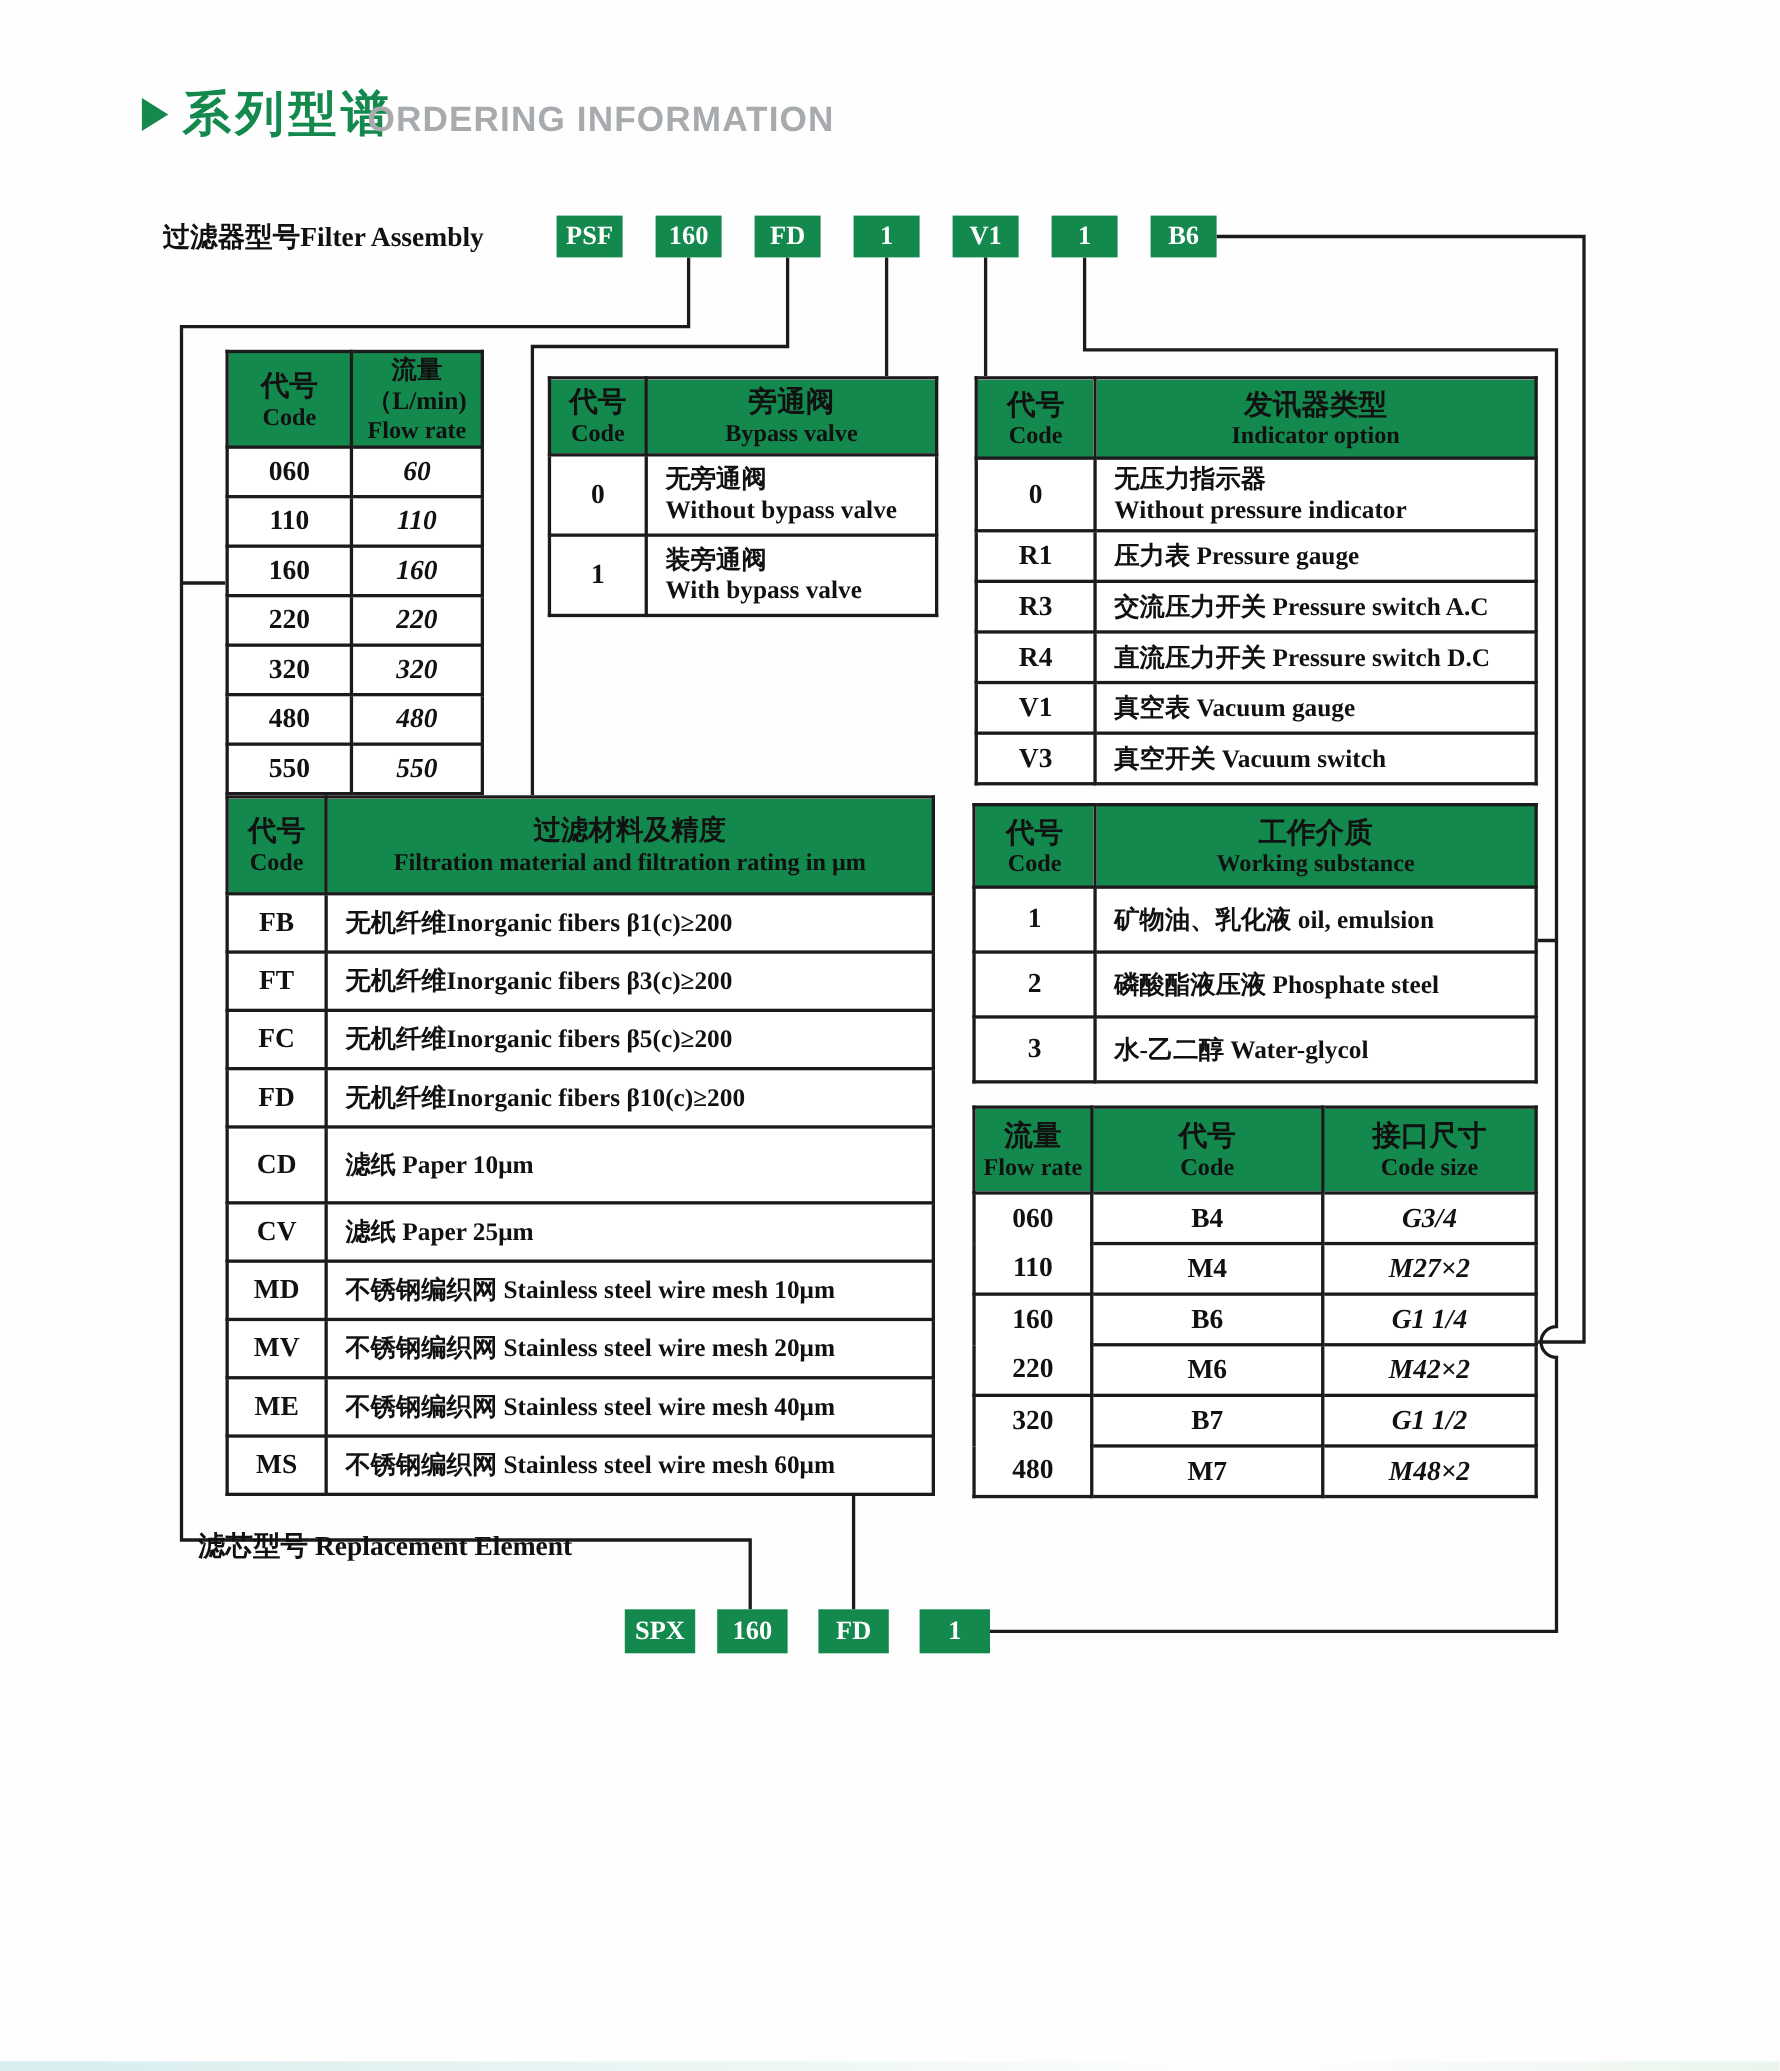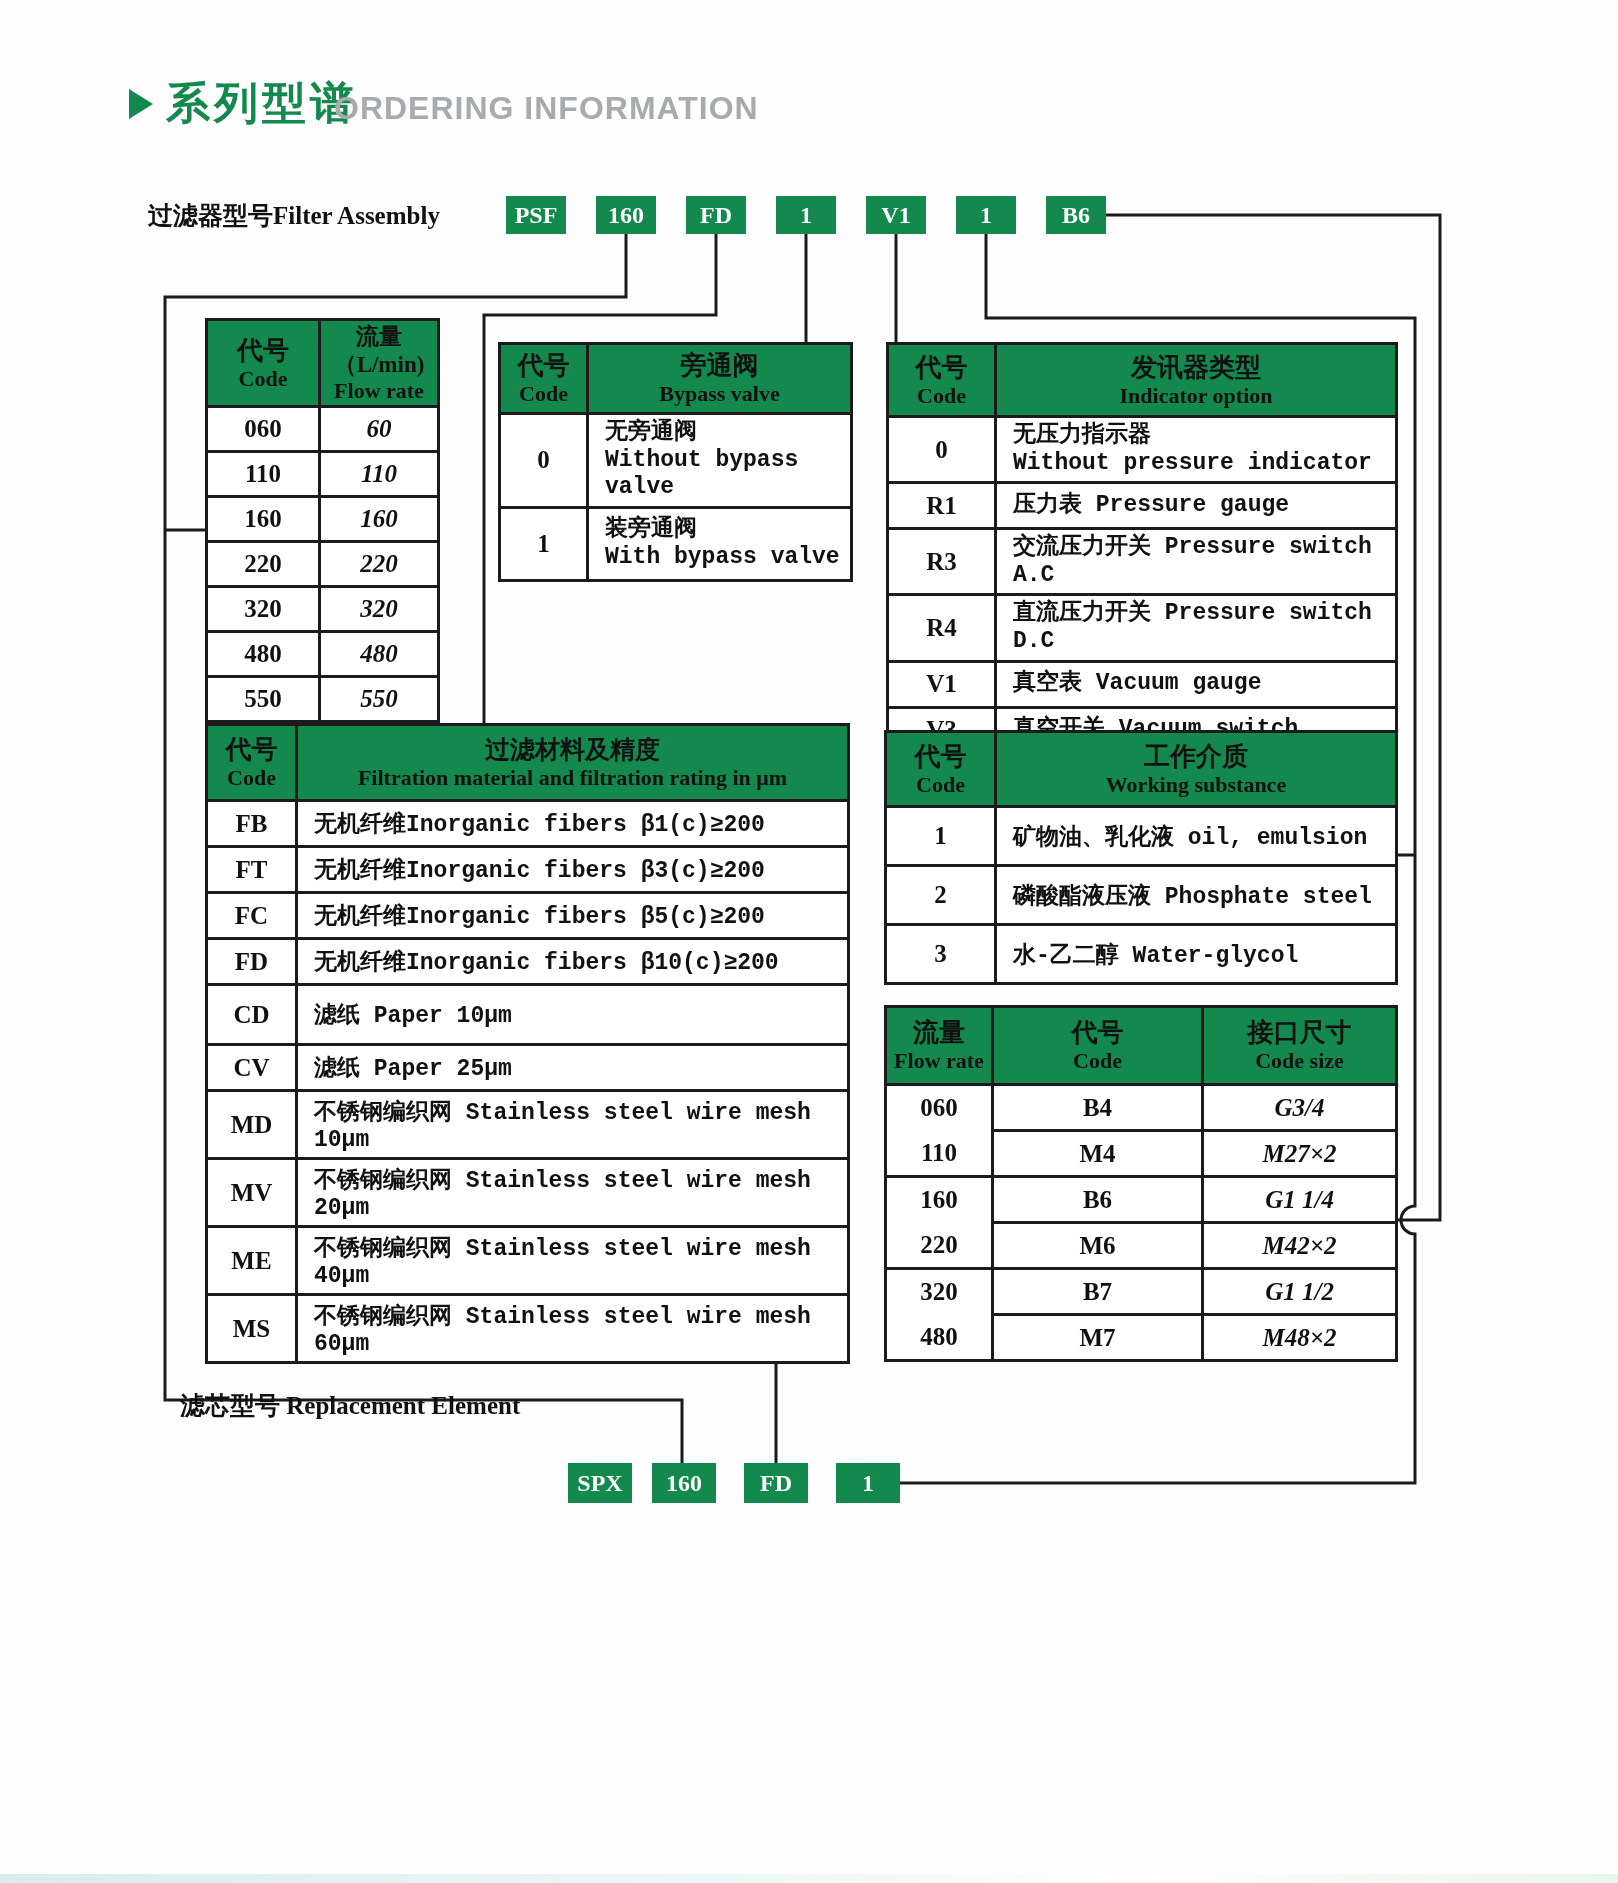"无旁通阀" td.desc { font-family: Liberation Mono, monospace -> none }
